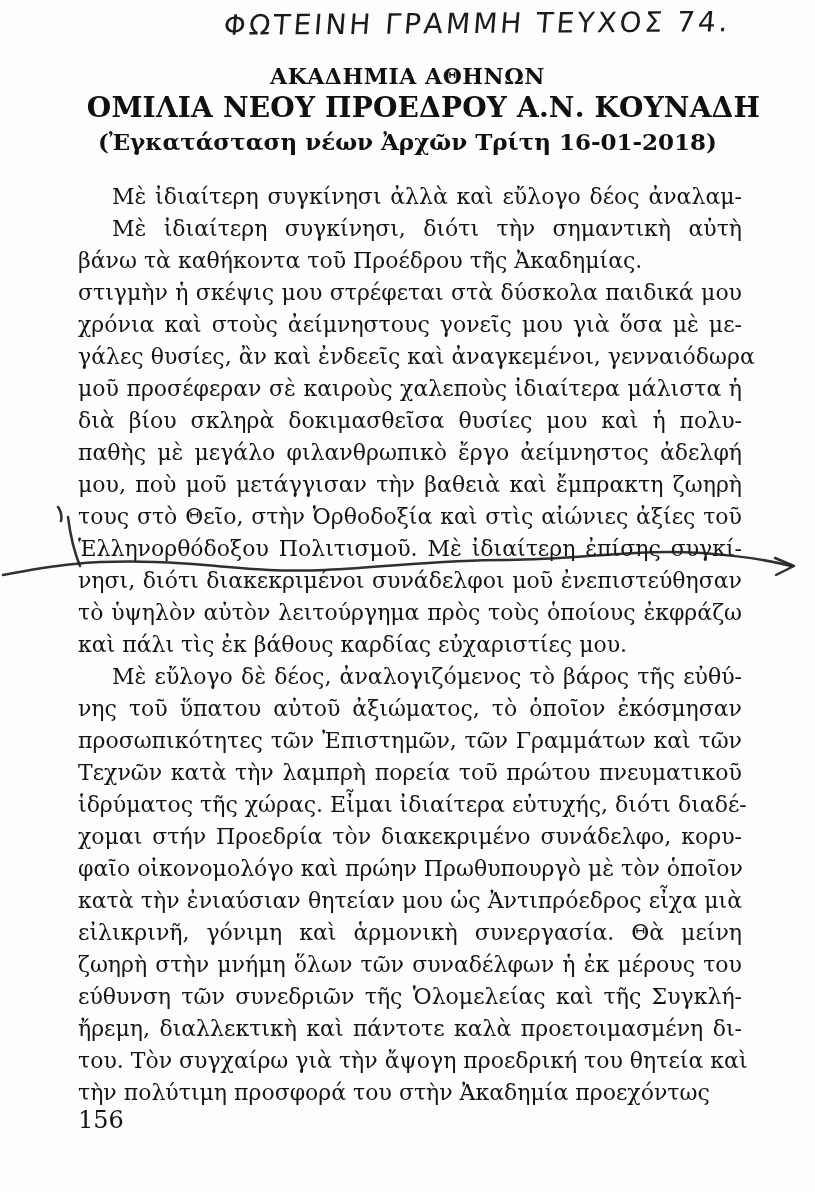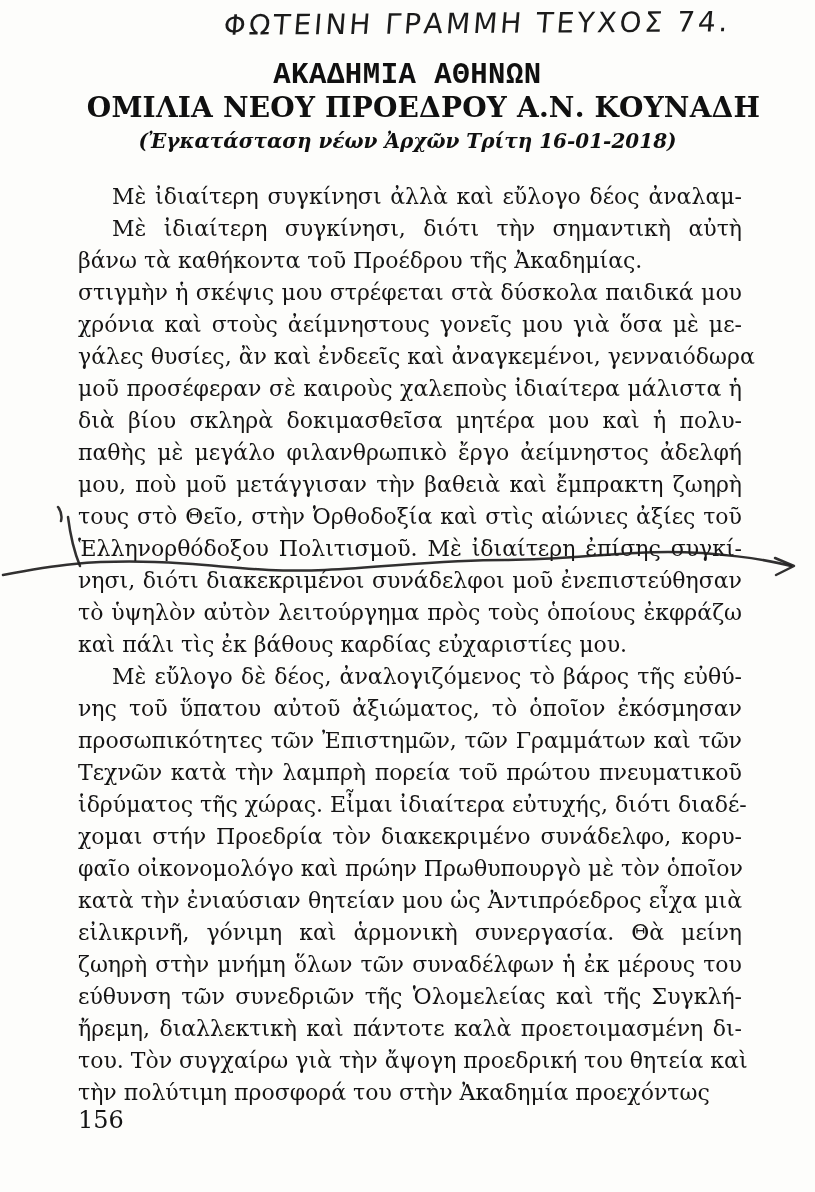"ΑΚΑΔΗΜΙΑ ΑΘΗΝΩΝ" .h1 { font-family: Liberation Mono, monospace -> none; font-size: 29px -> 22px }
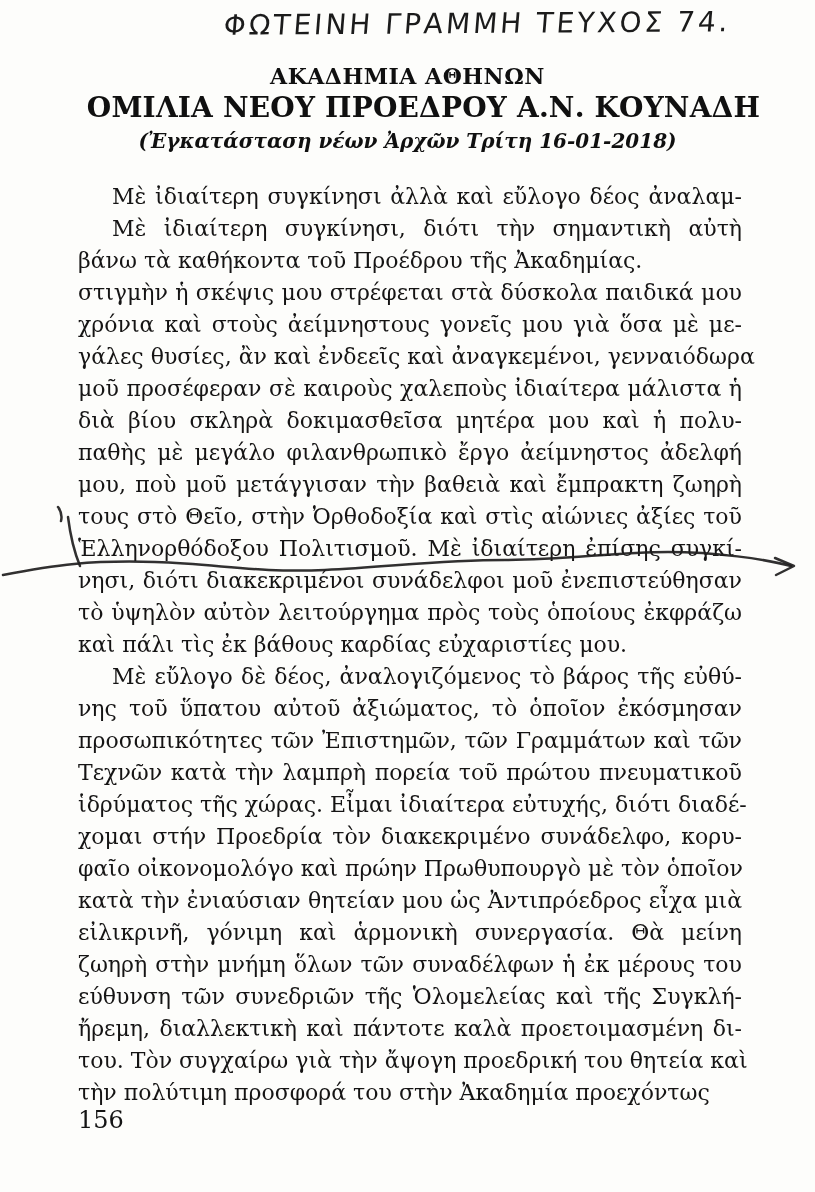"(Ἐγκατάσταση νέων Ἀρχῶν Τρίτη" .h3 { font-size: 20px -> 23px; font-style: italic -> none }
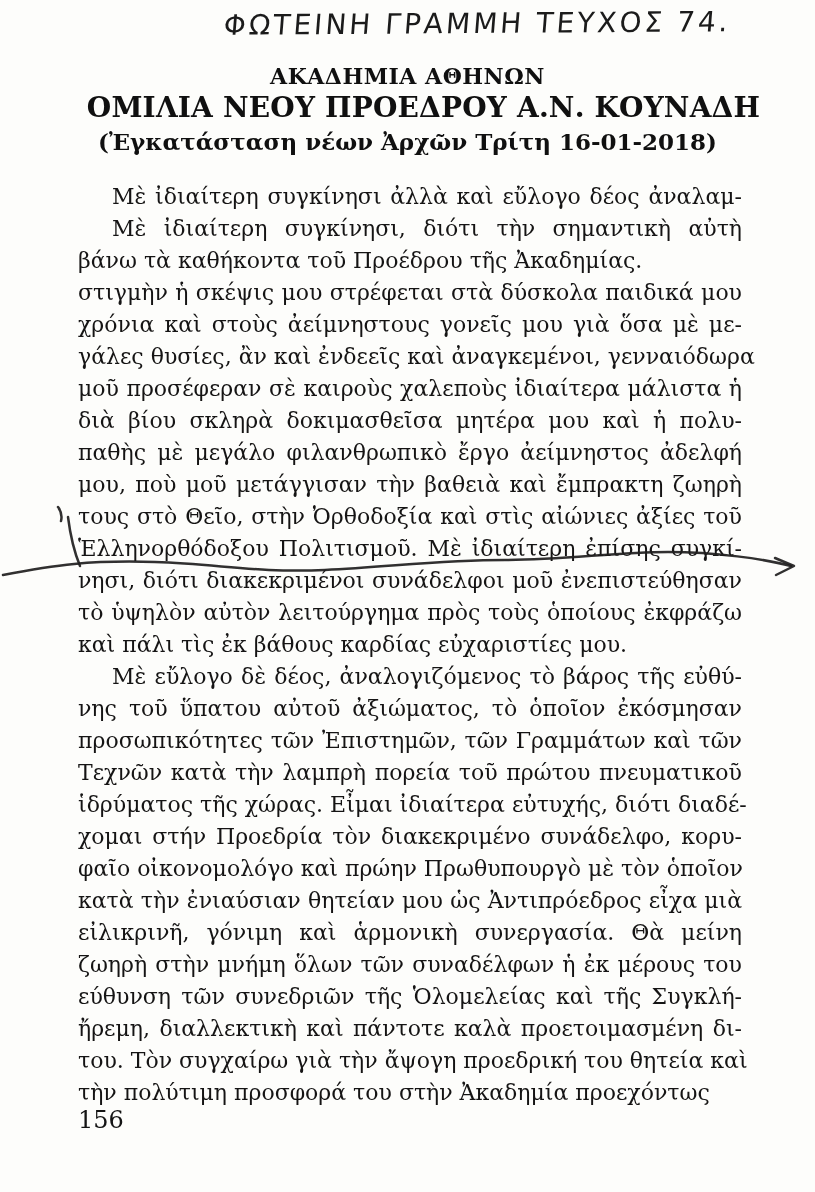"διὰ βίου σκληρὰ δοκιμασθεῖσα μητέρα" div.line { text: μητέρα -> θυσίες }
